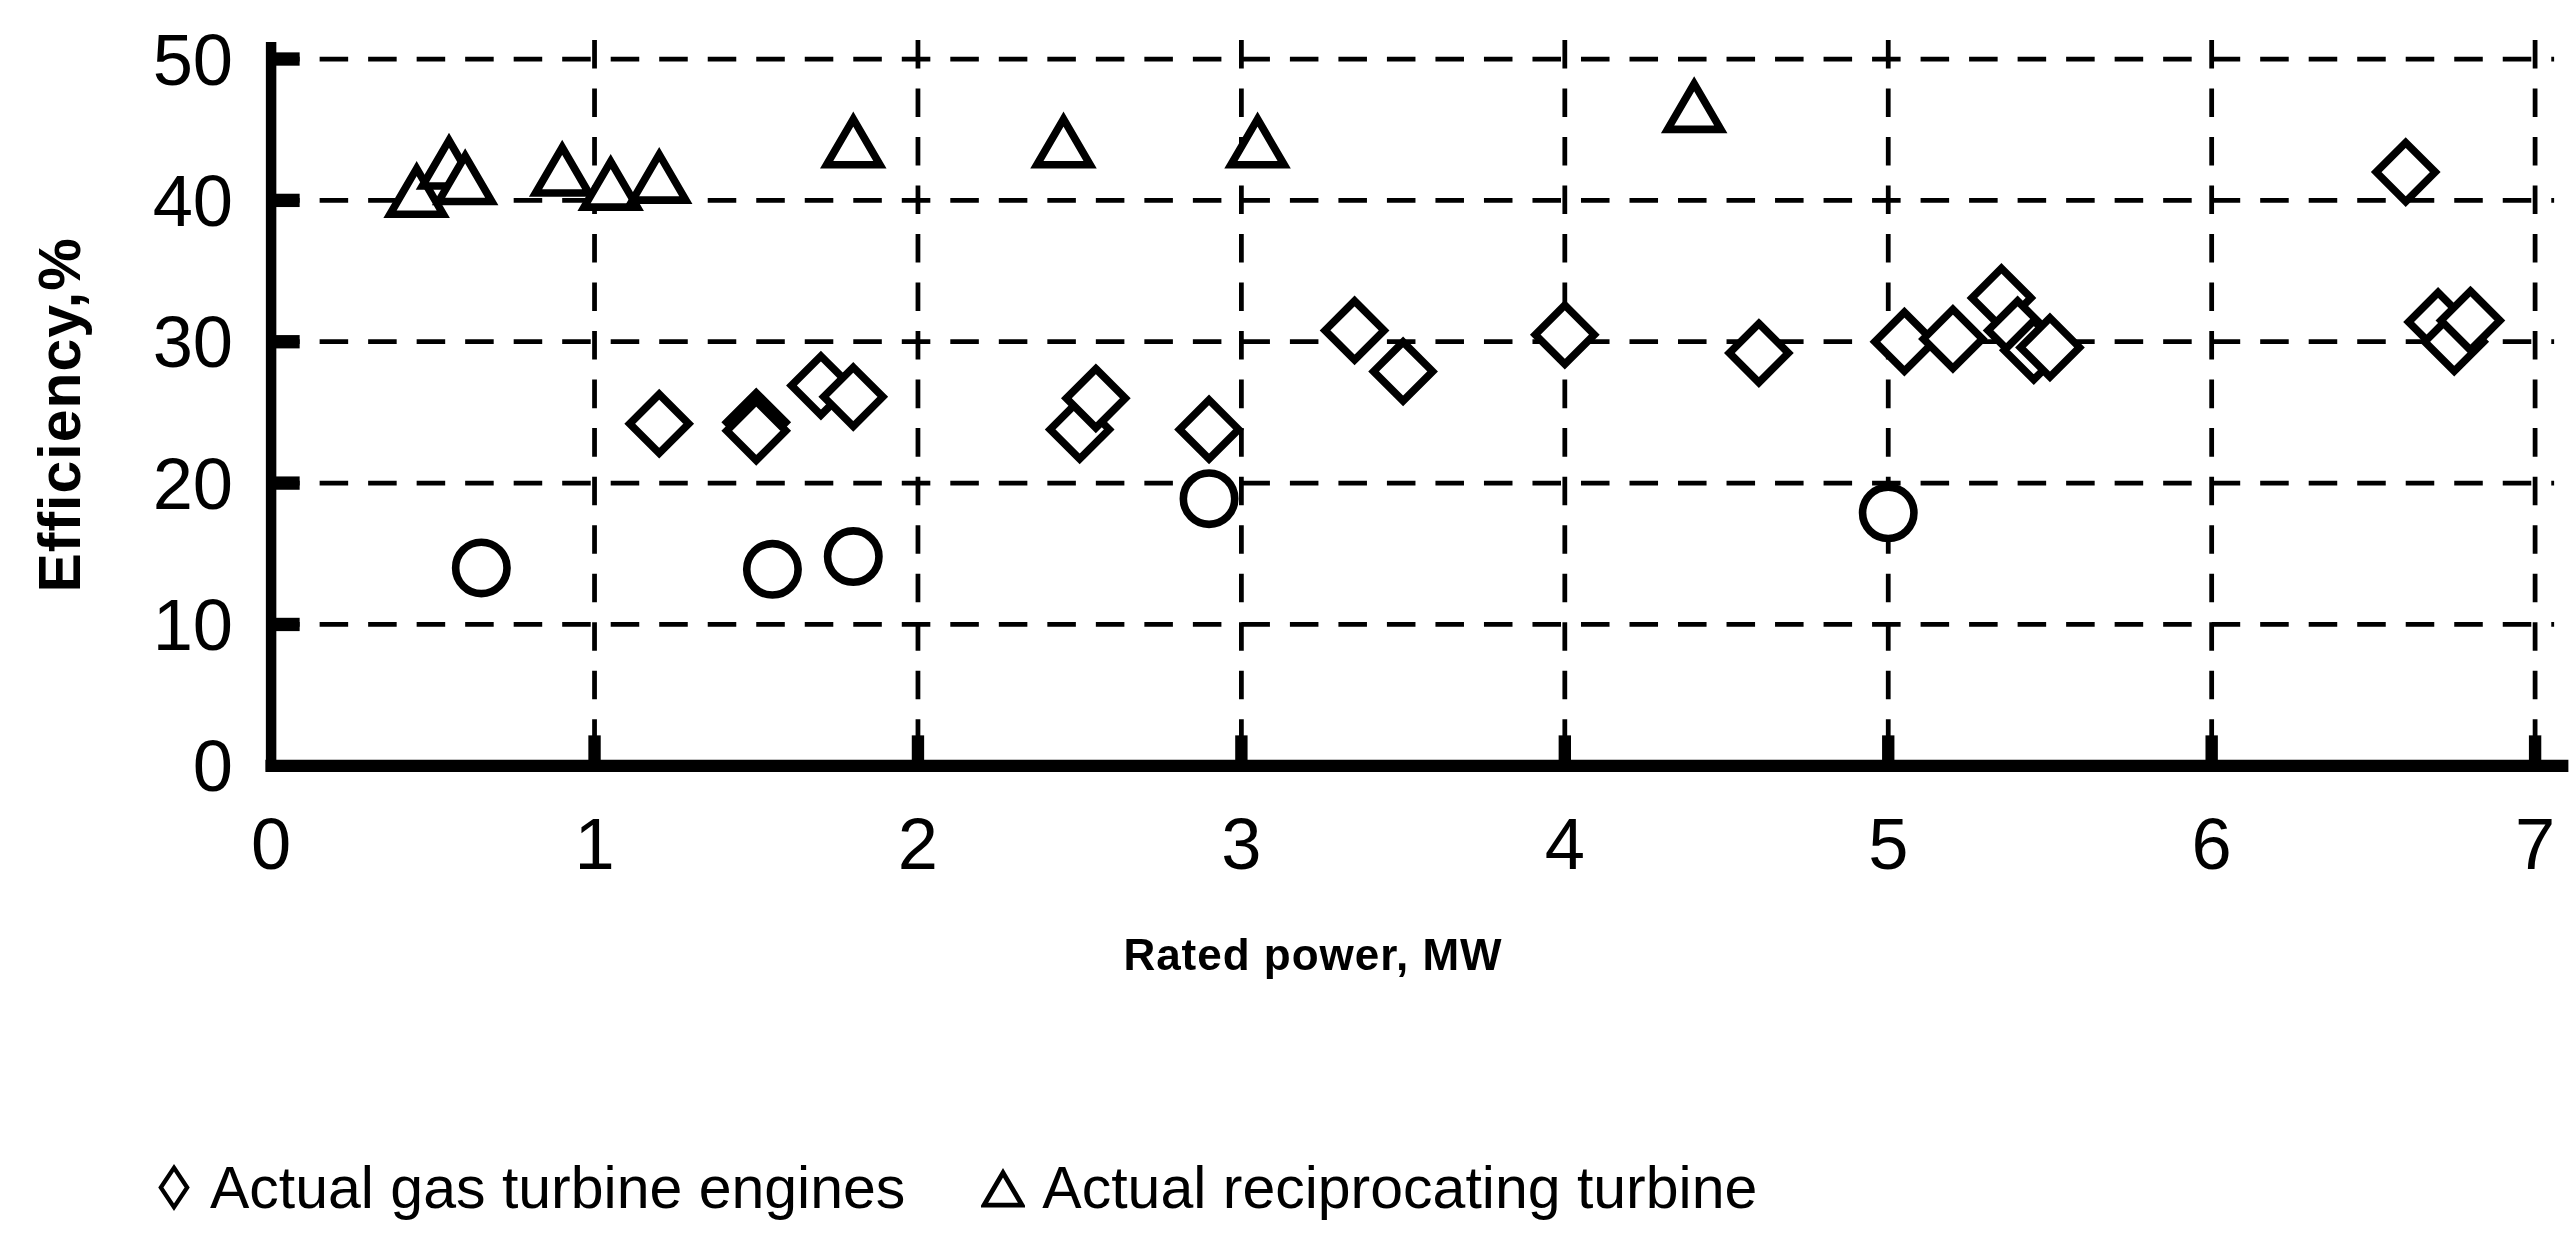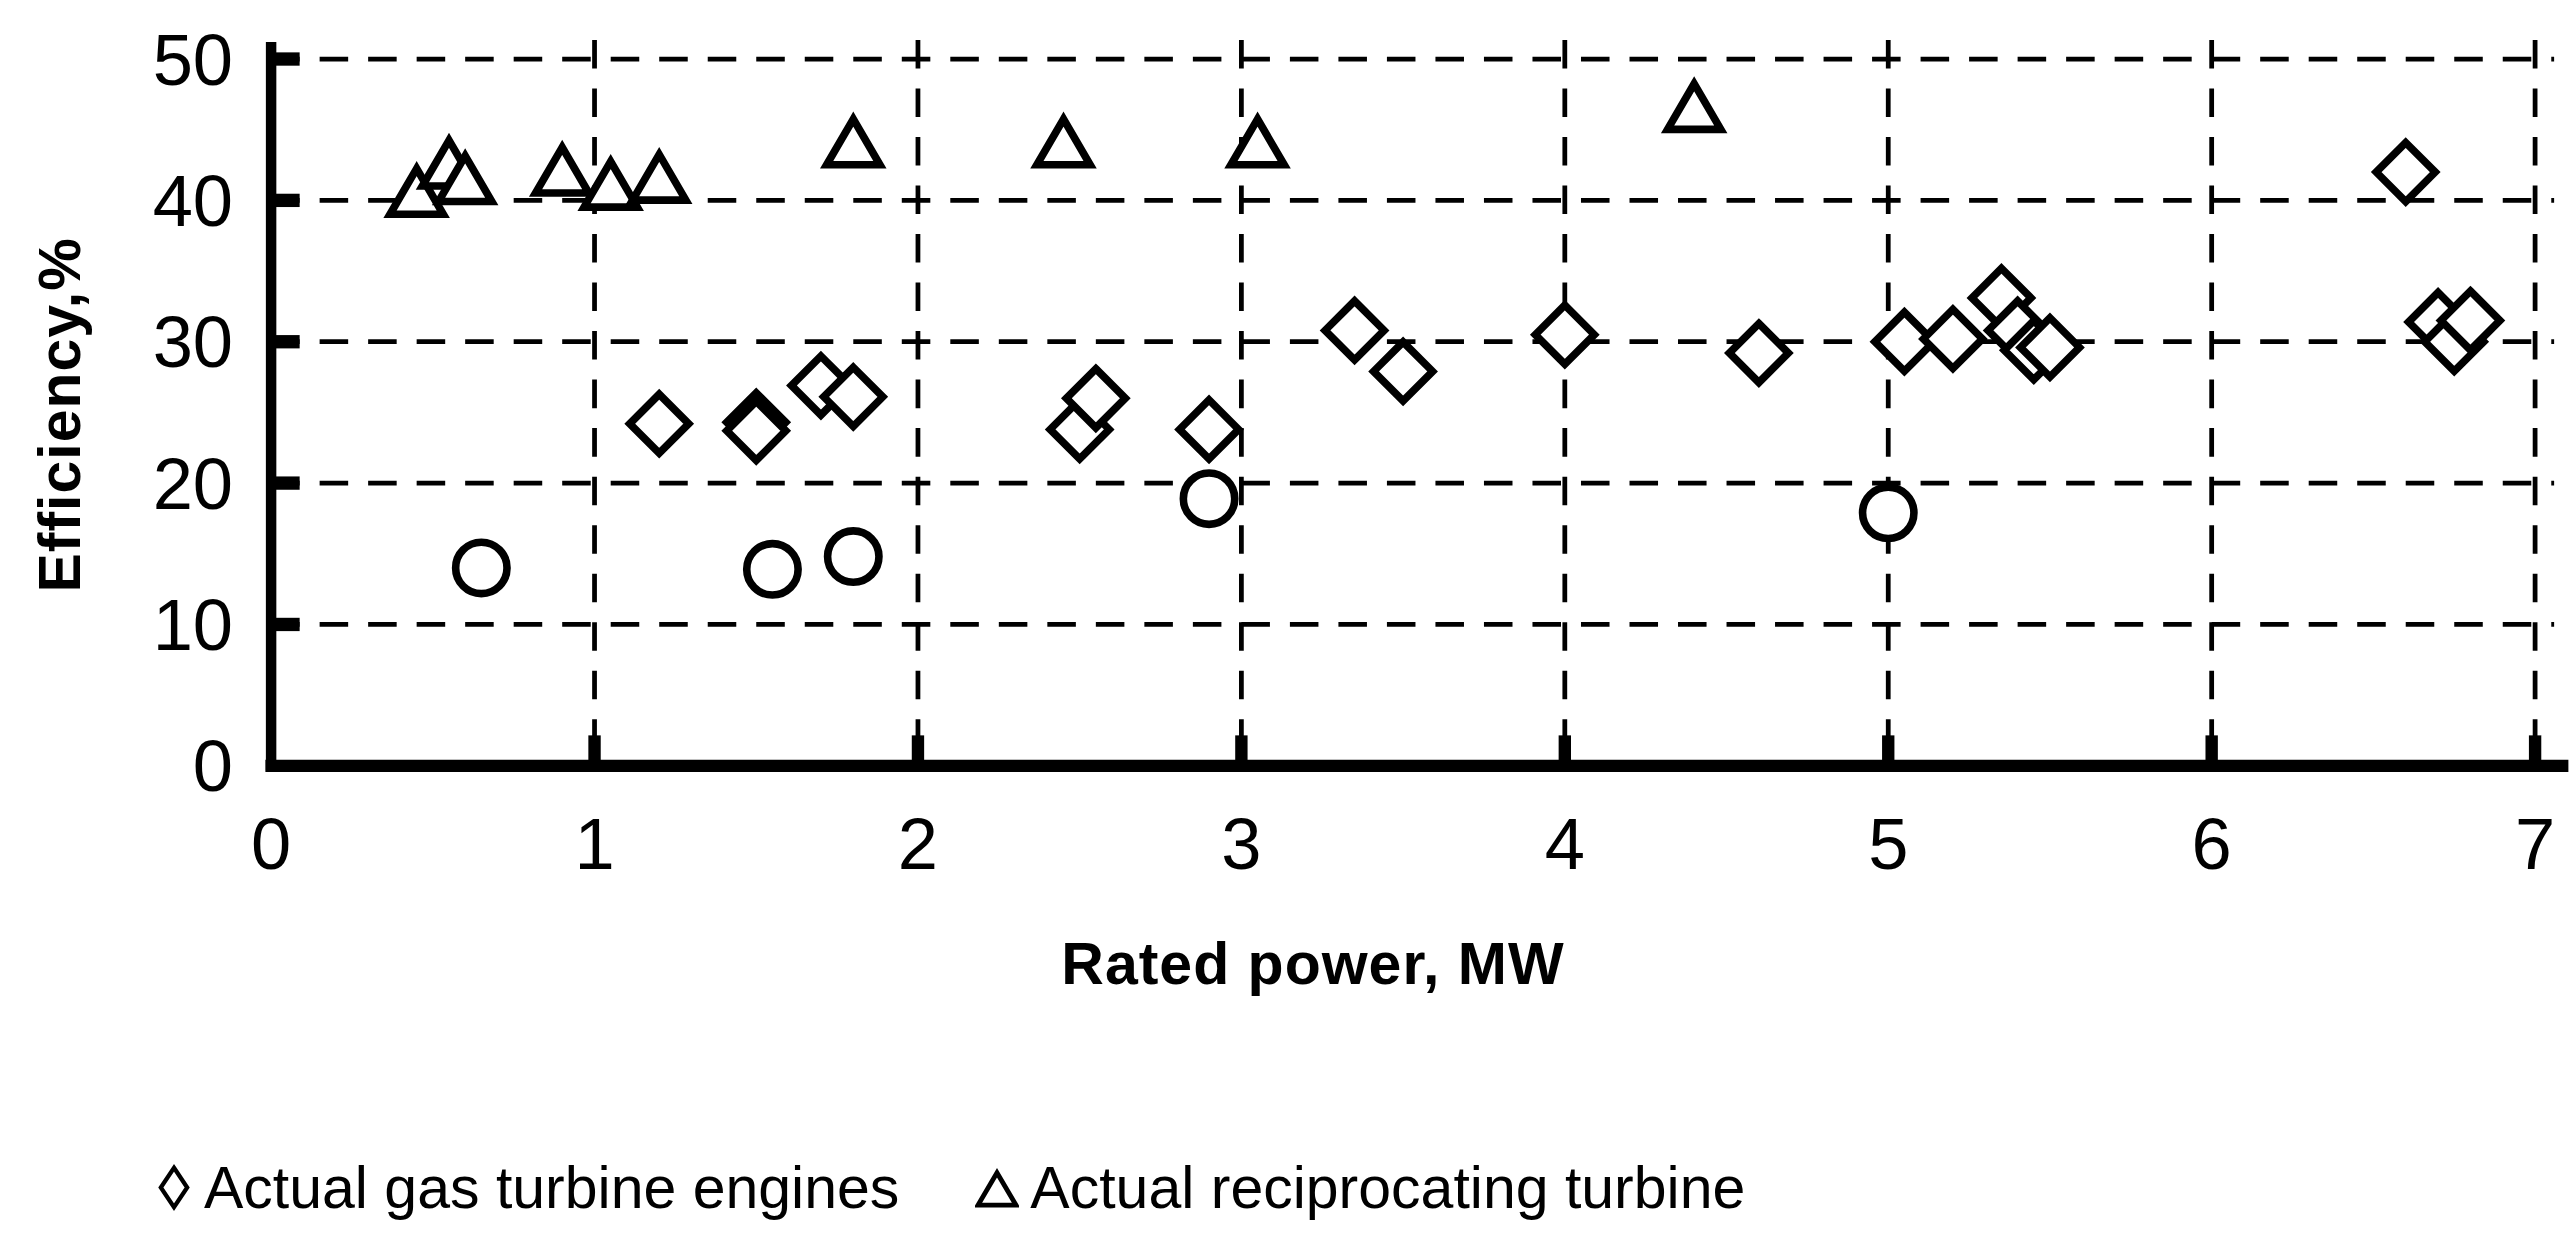"Rated power, MW" .xlabel { font-size: 59px -> 44px }
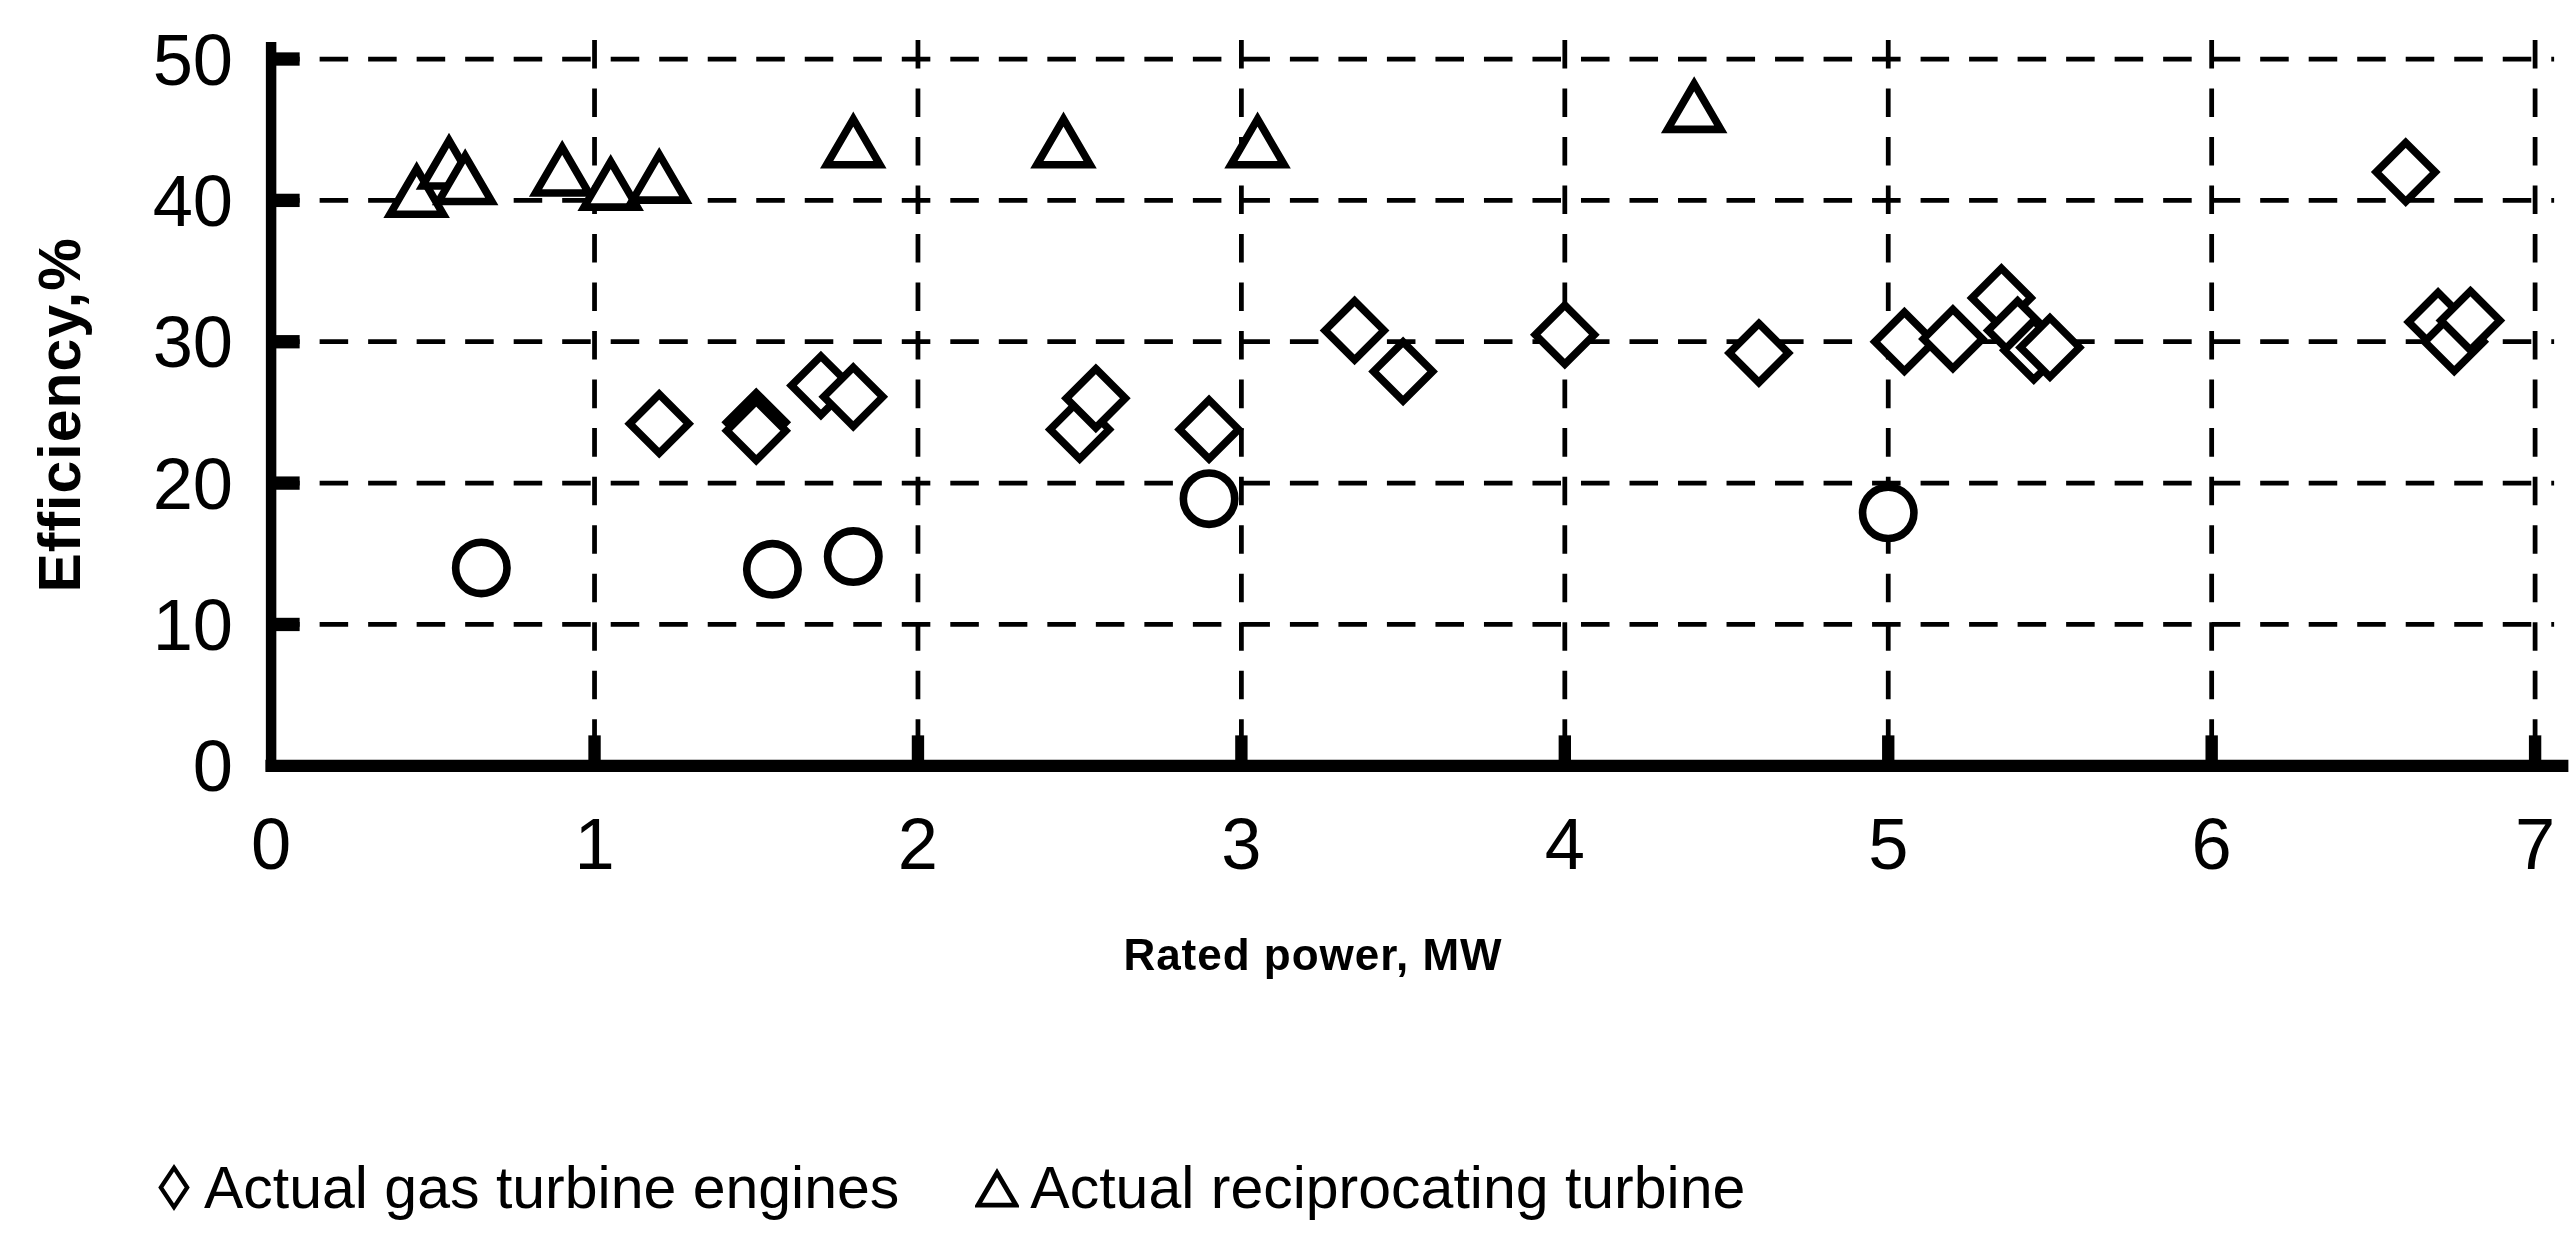"Actual gas turbine engines" .legend-item { gap: 11px -> 17px }
